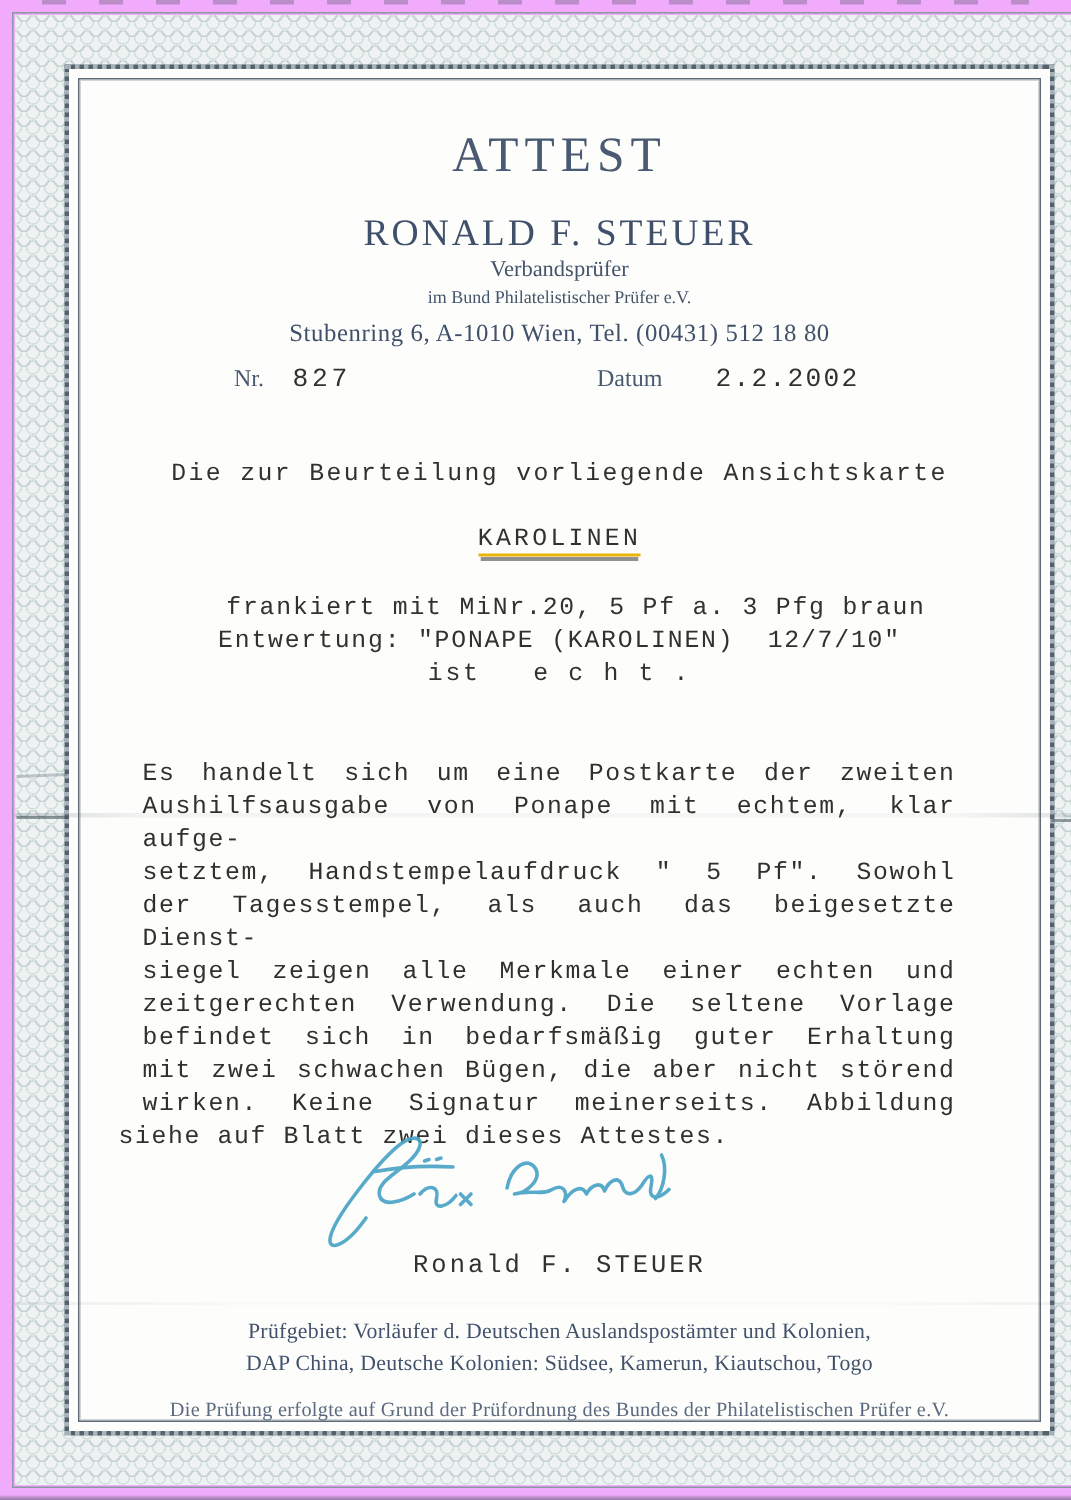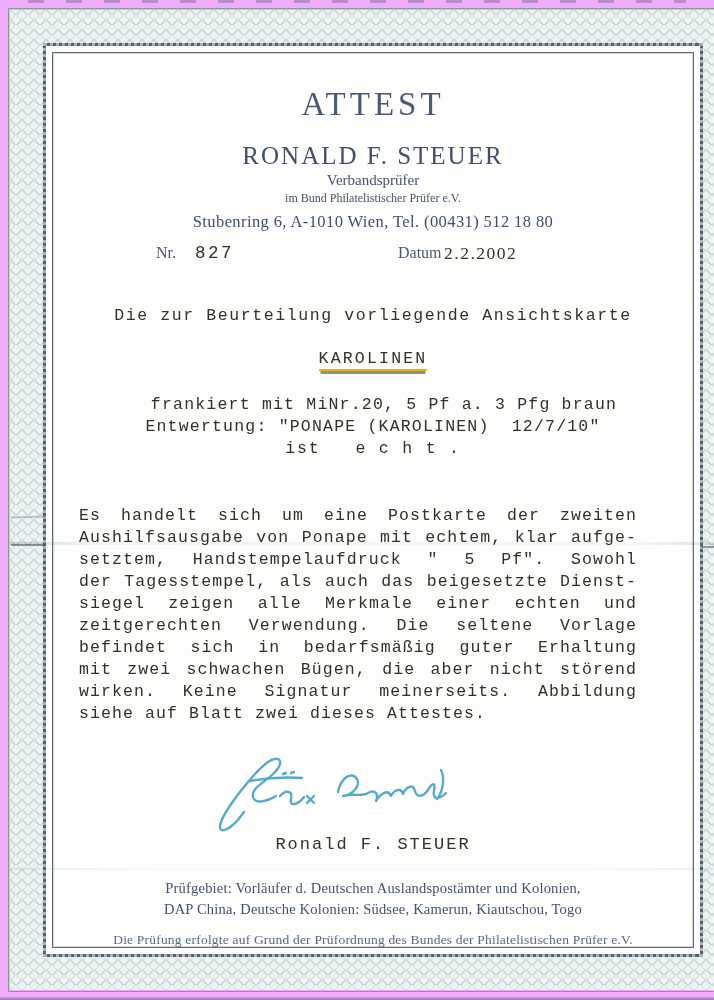"2.2.2002" .date-value { font-family: Liberation Serif, serif -> none; left: 388px -> 421px }
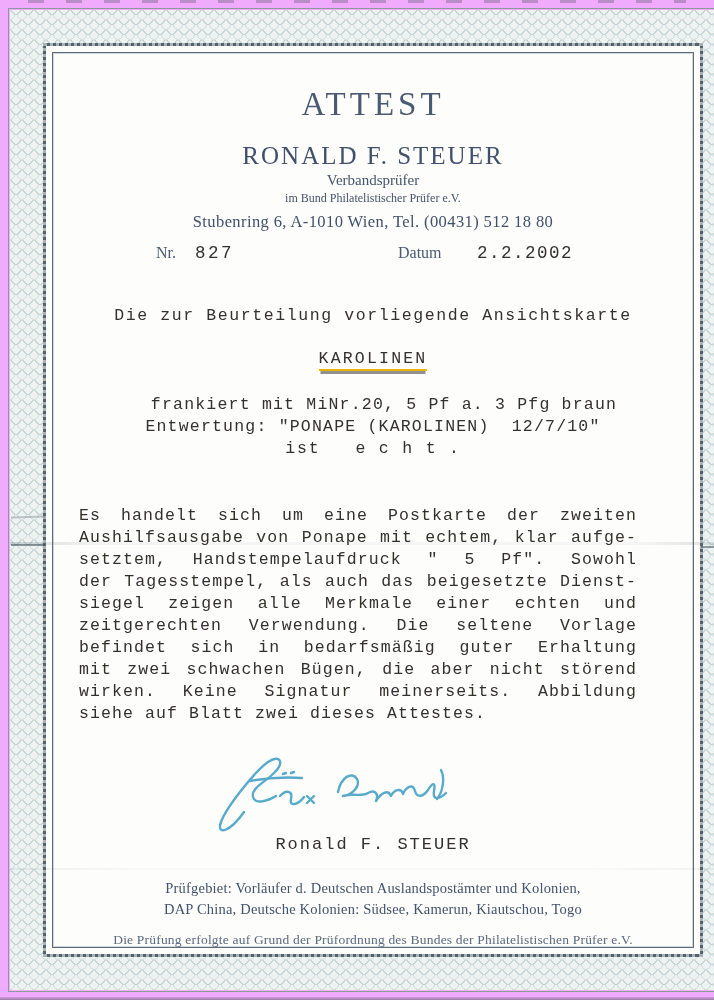"Es handelt sich um eine" .jline { margin-left: none -> 16px }
